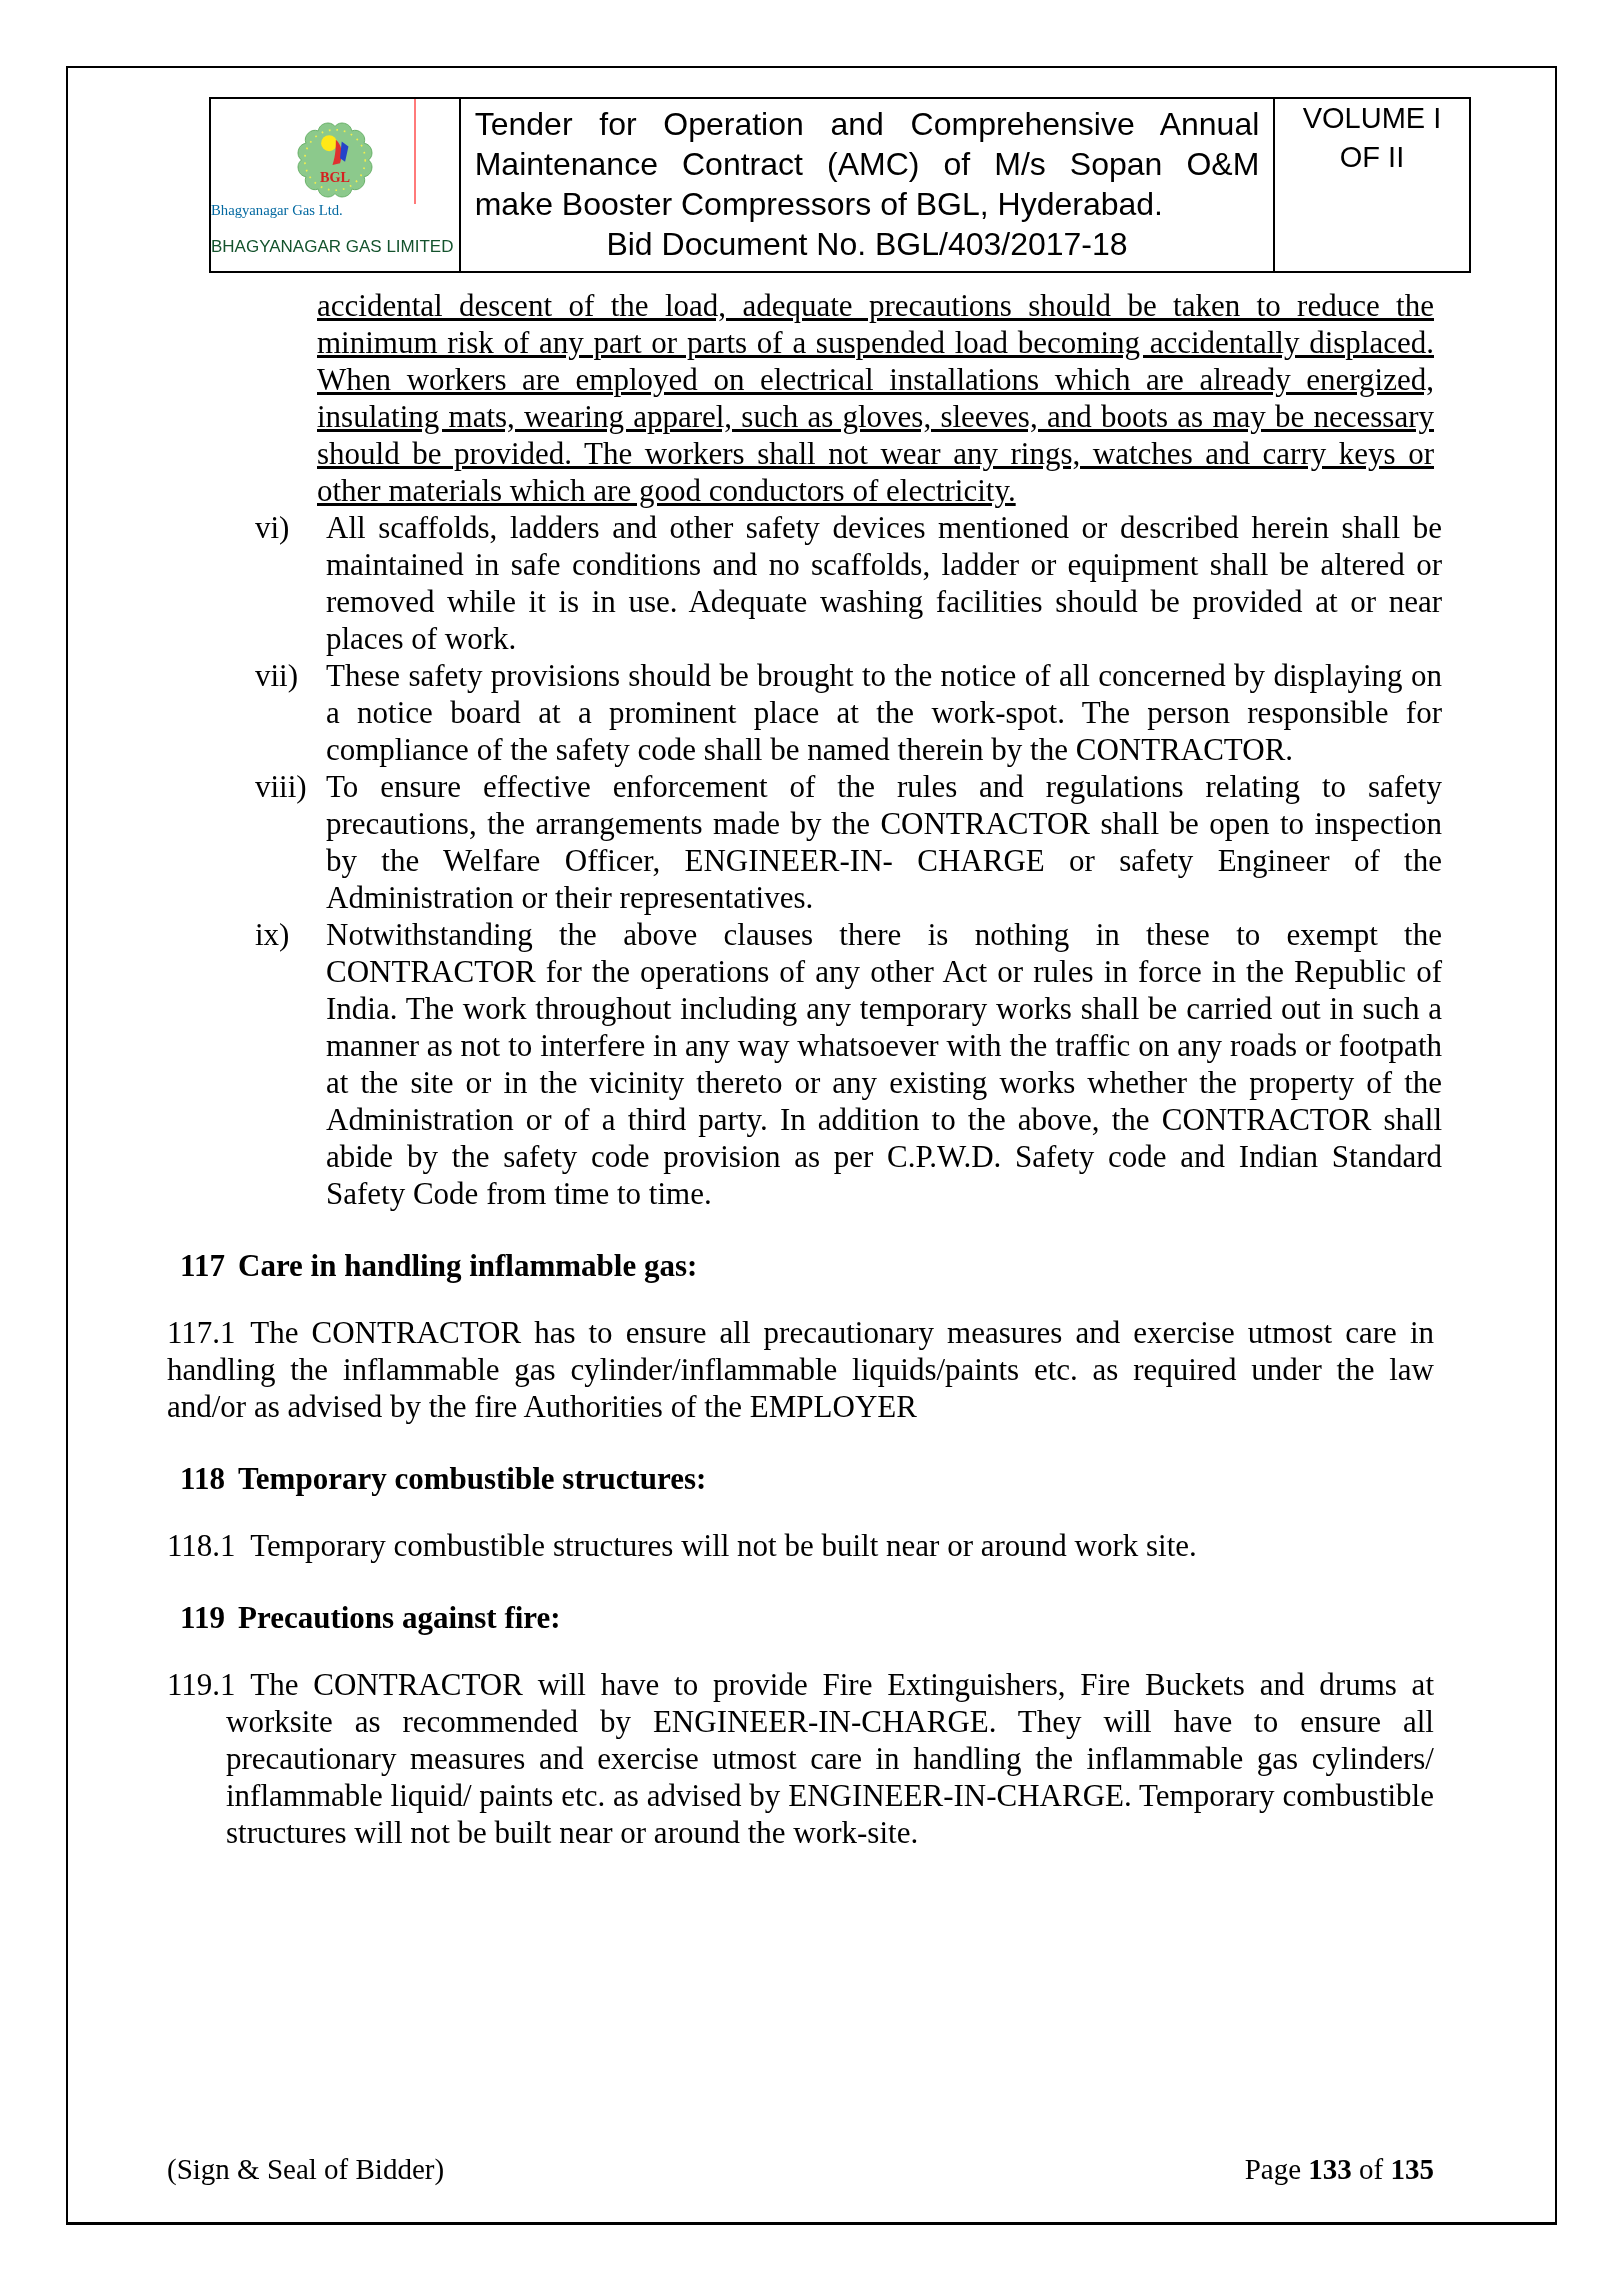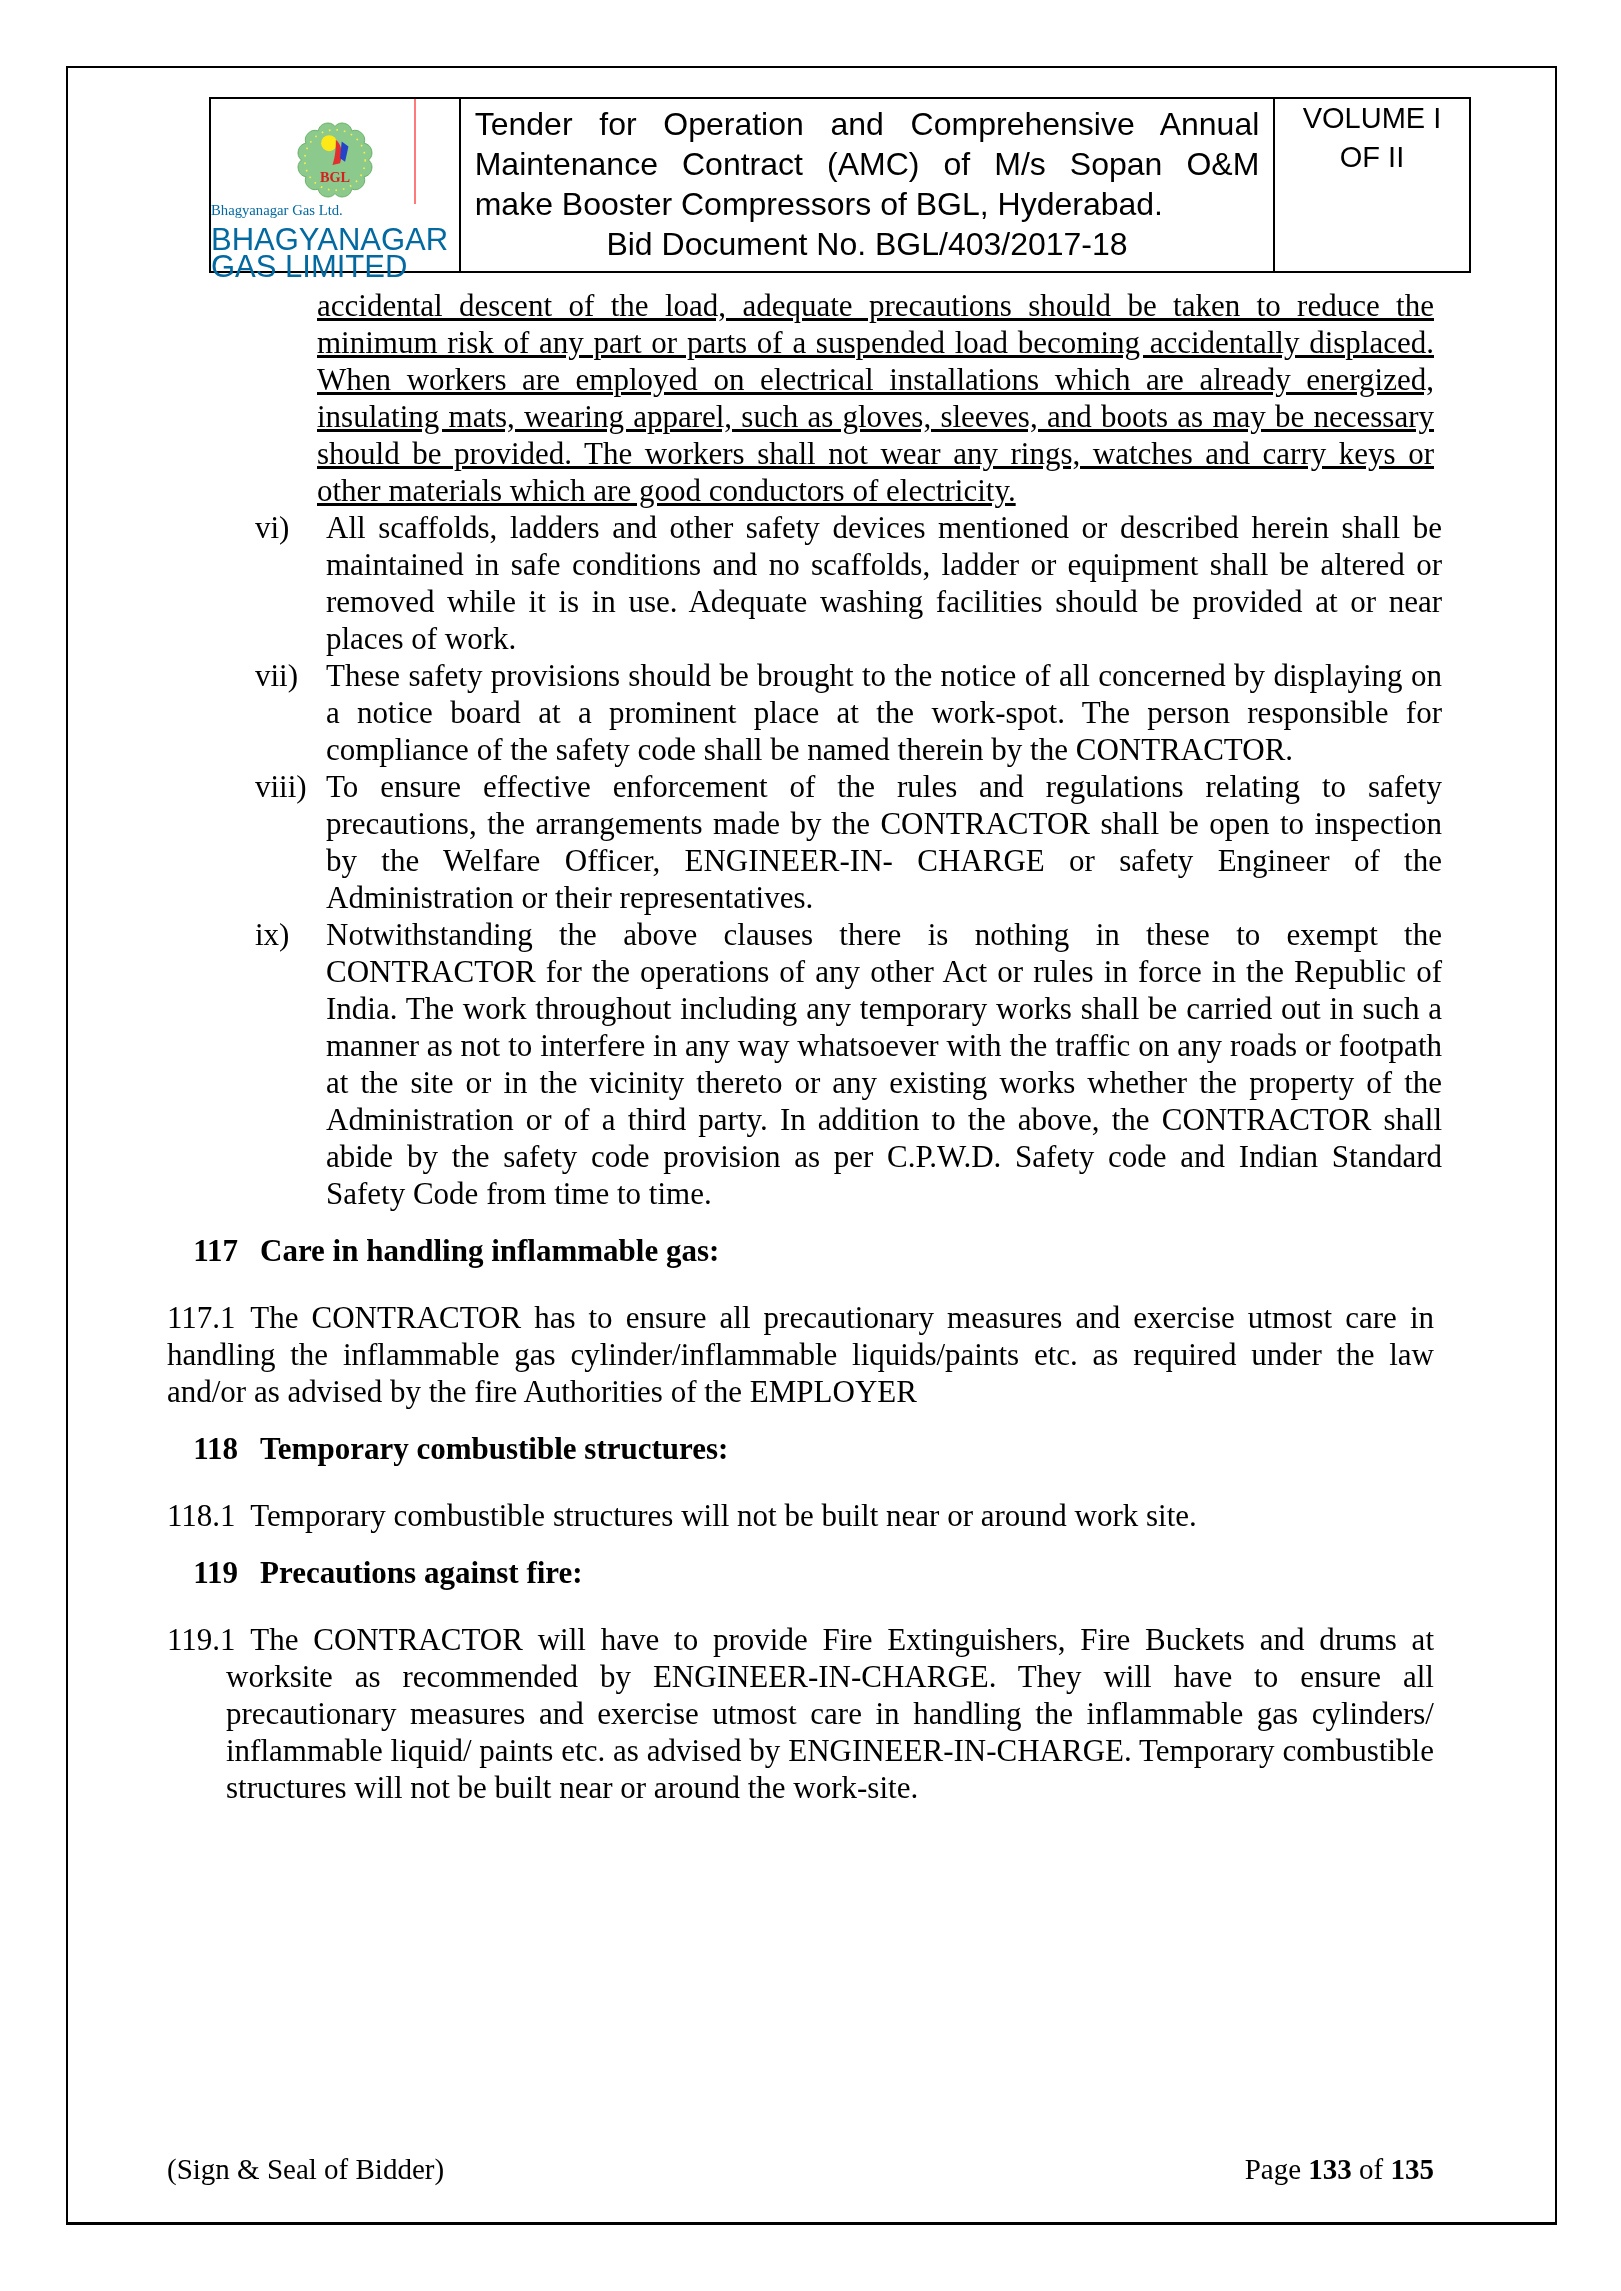"BHAGYANAGAR GAS LIMITED" .org-name { color: #0369a1 -> #14532d; font-size: 31px -> 17px; margin-top: 7px -> 14px }
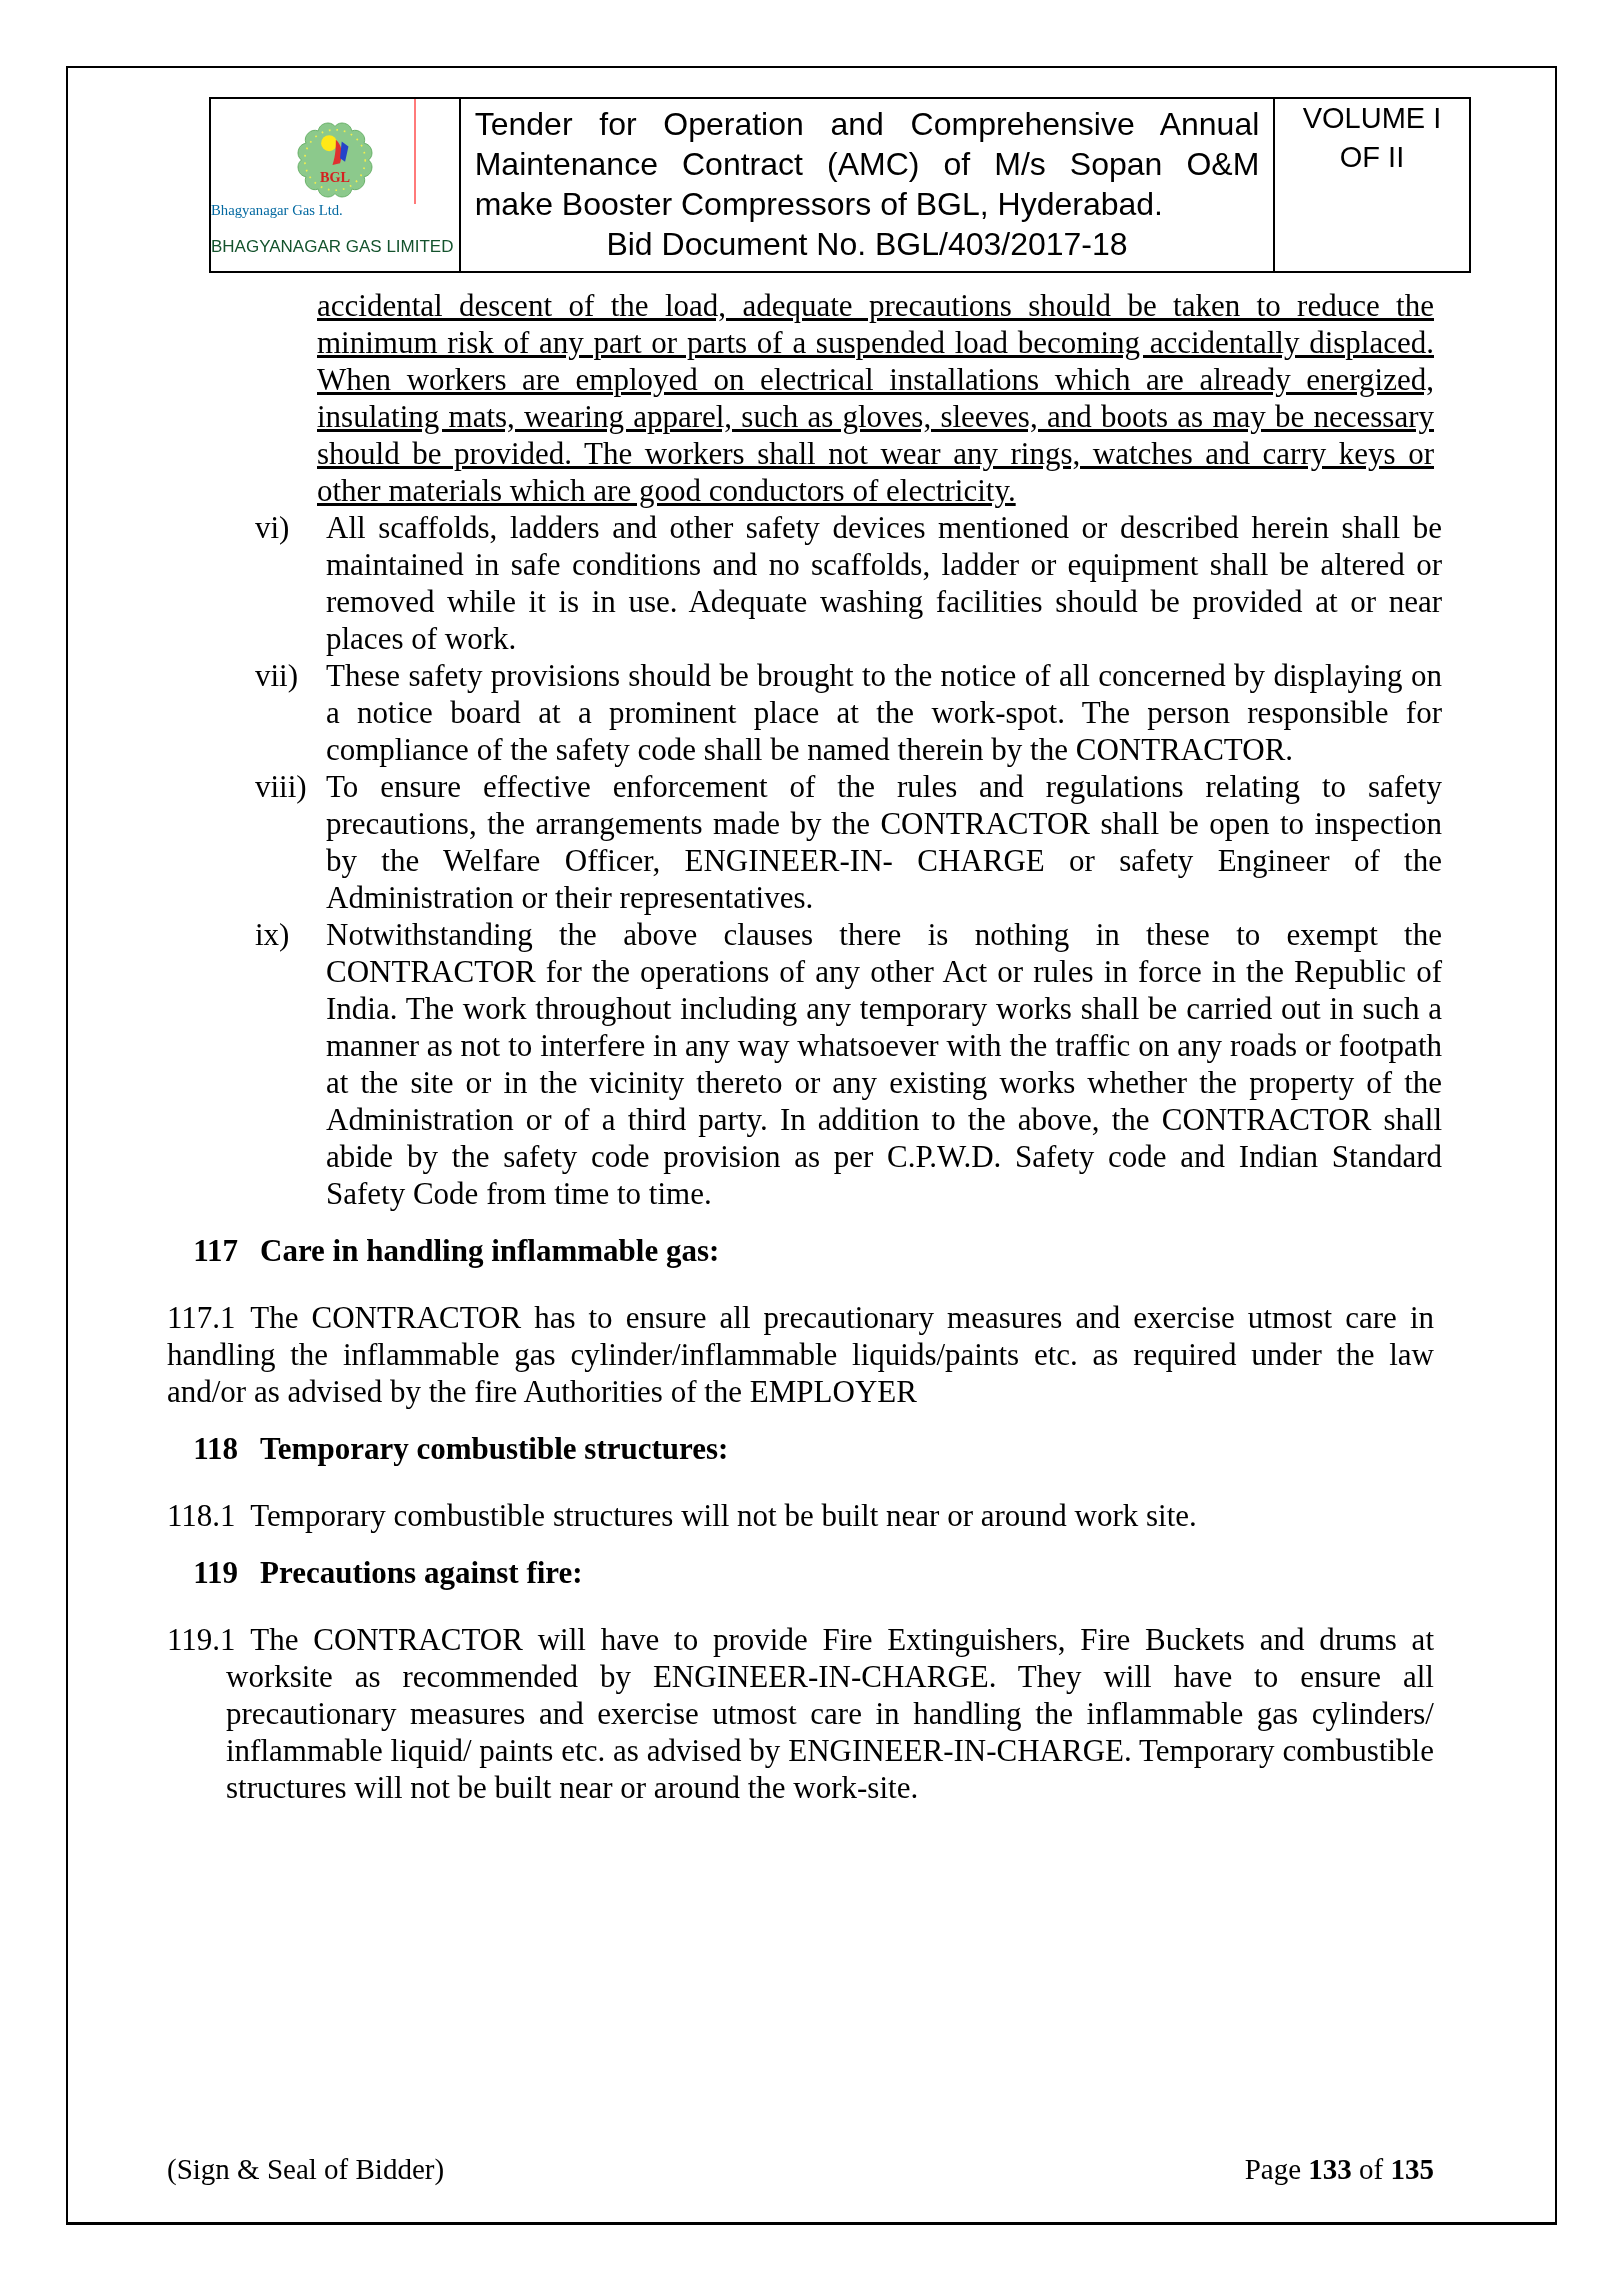"117" .sec-heading { gap: 22px -> none; margin-top: 20px -> 35px; text-align: right -> center }
